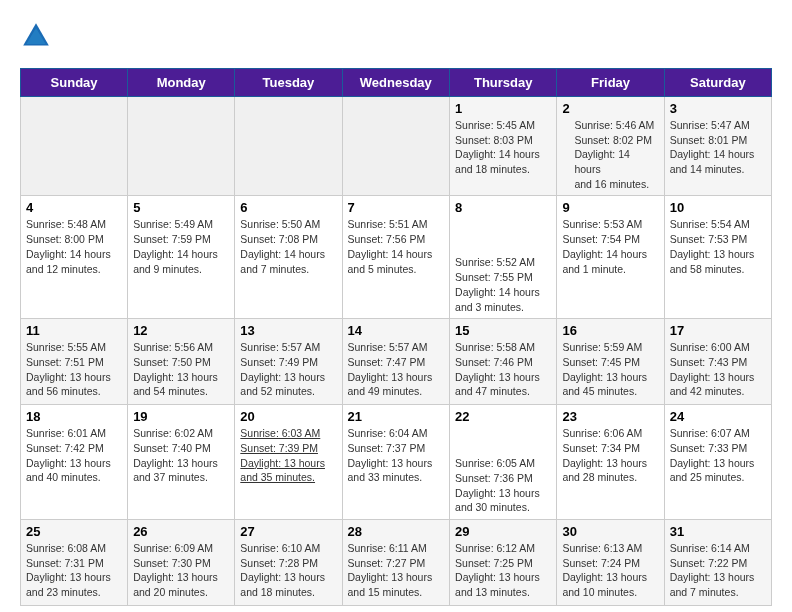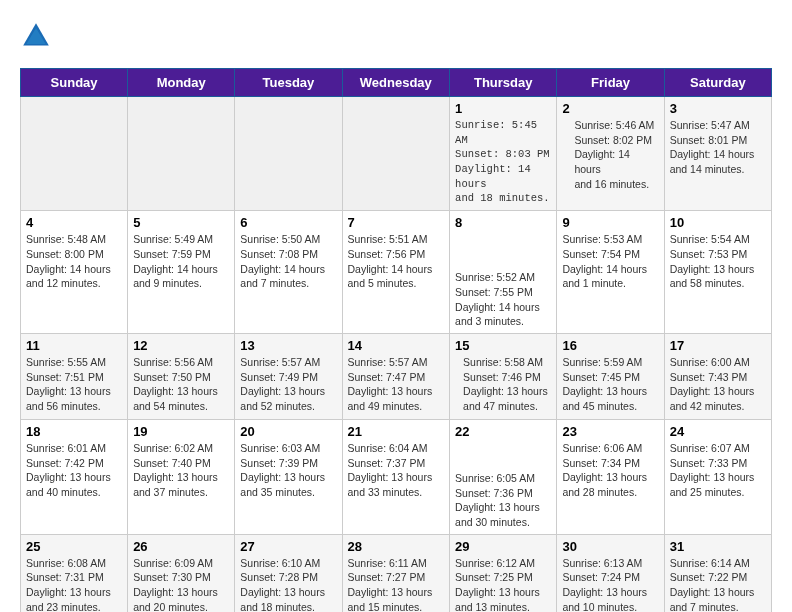"Sunrise: 5:45 AM" div.day-info { font-family: Liberation Mono, monospace -> none }
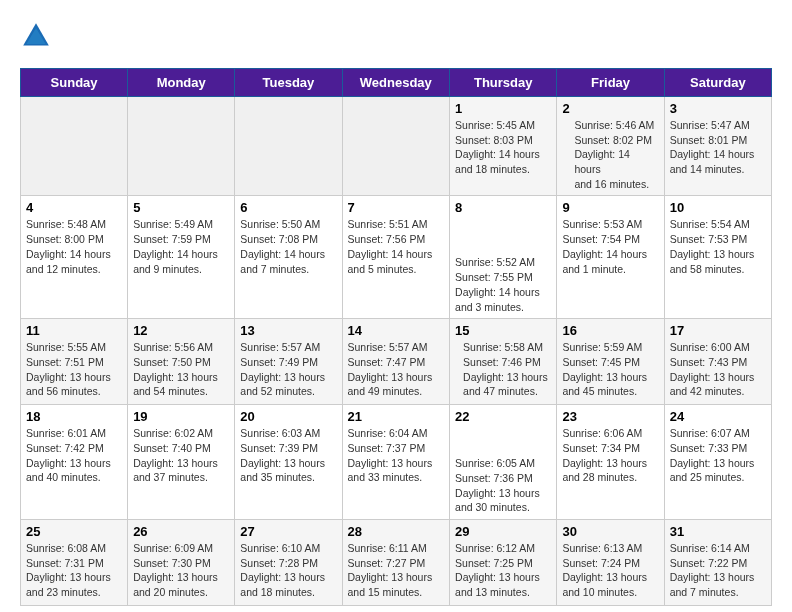"Sunrise: 5:58 AM" div.day-info { margin-left: 8px -> none }
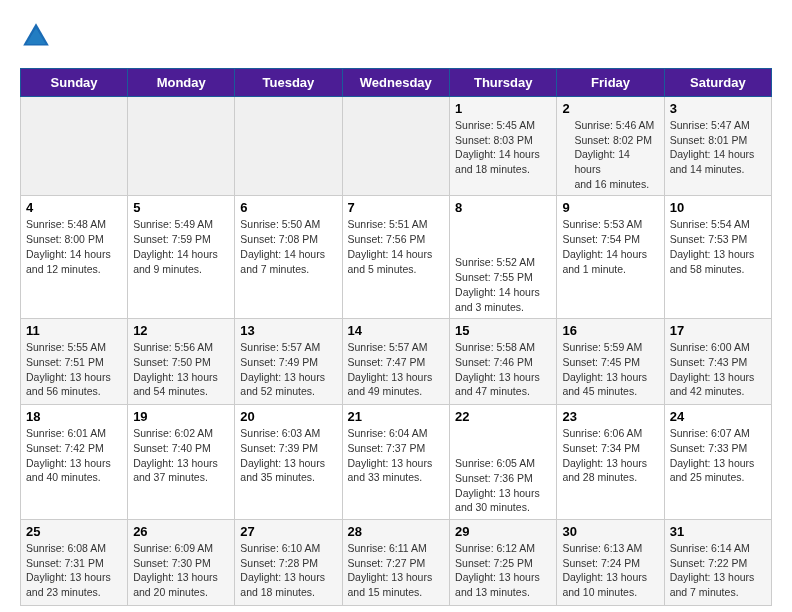"Sunrise: 6:03 AM" div.day-info { text-decoration: none -> underline }
